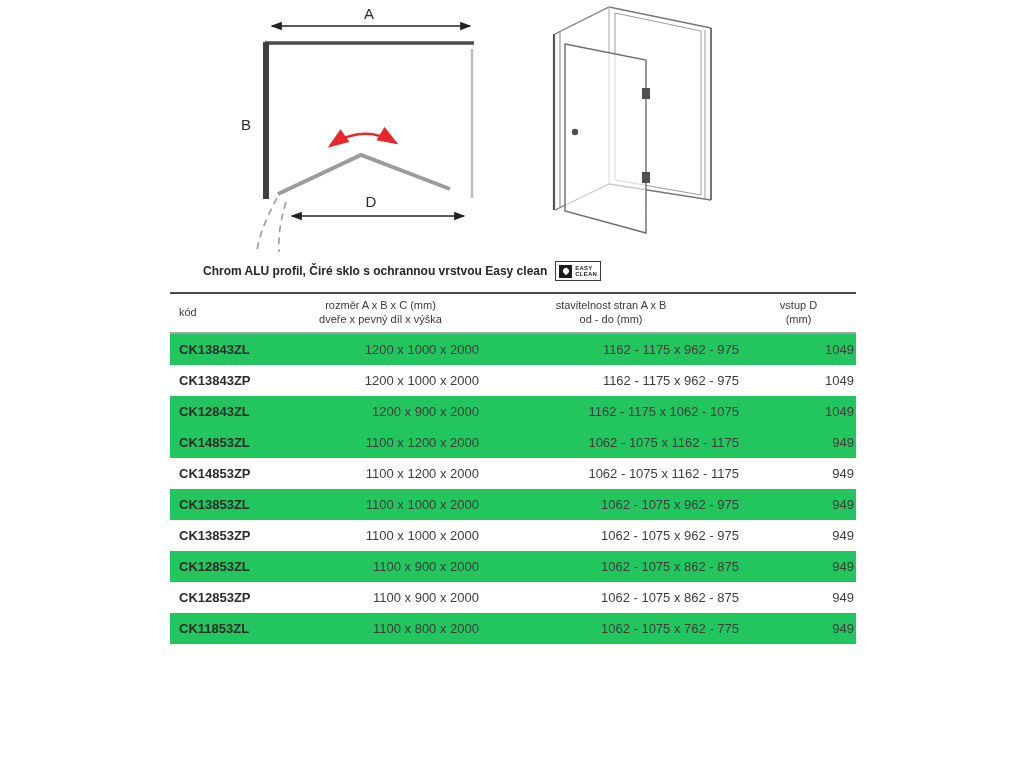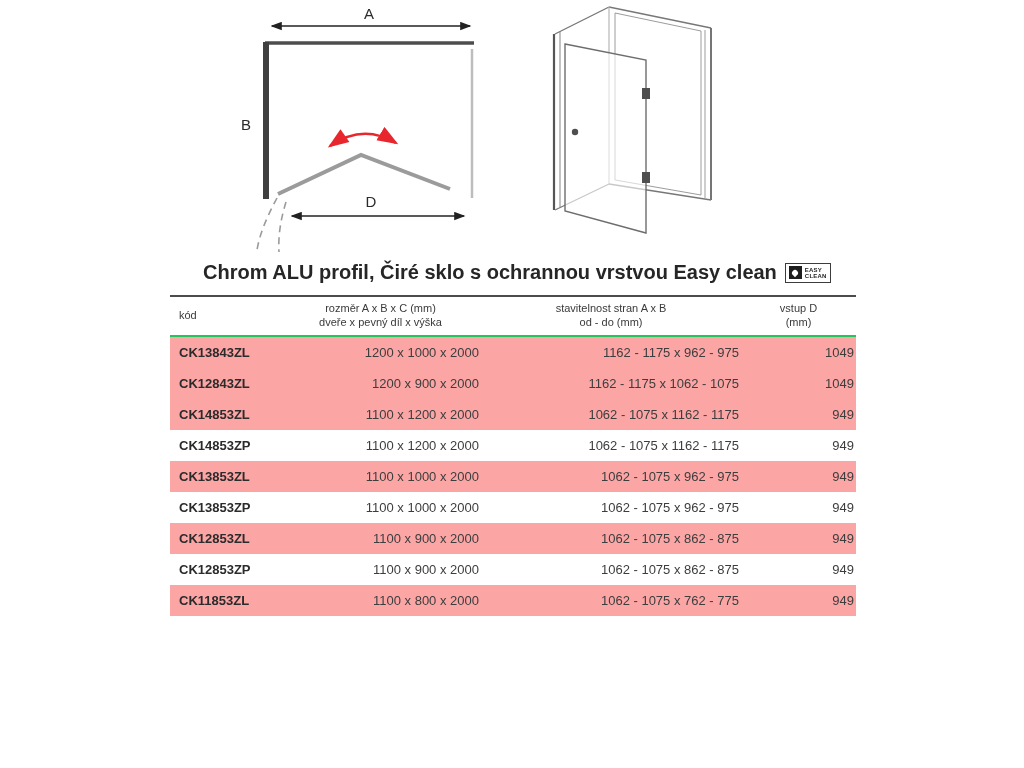"Chrom ALU profil, Čiré sklo" .page-title { font-size: 20px -> 12px }
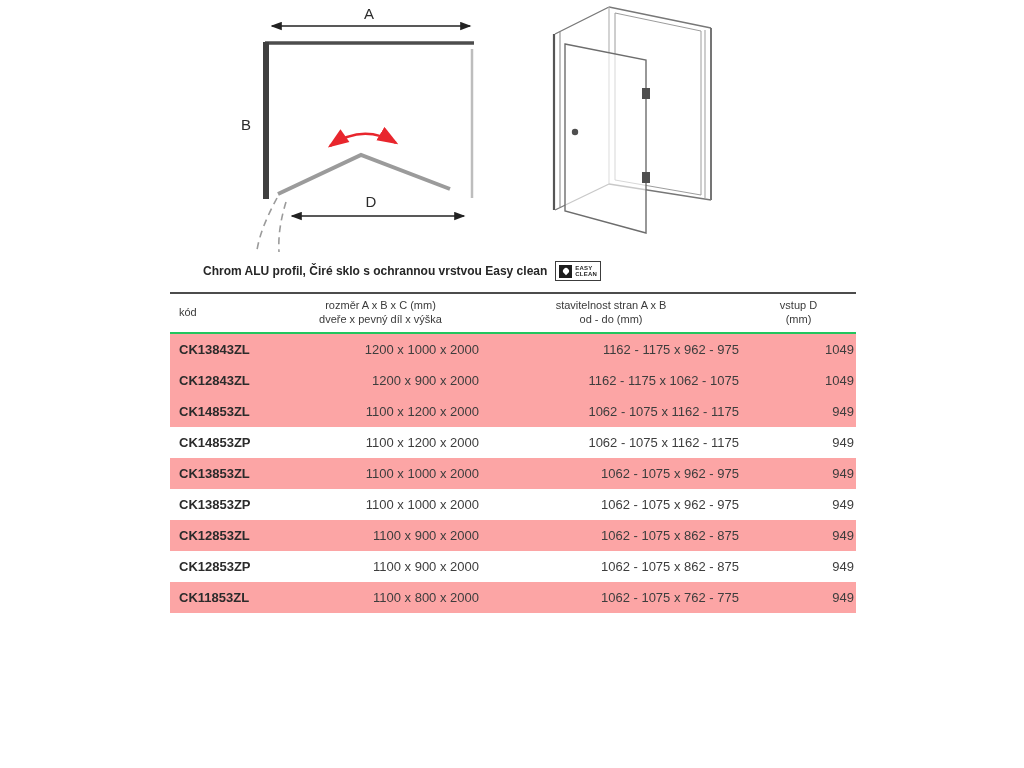"kód" table.spec thead tr { border-bottom: 2px solid #22c55e -> 2px solid #a3a3a3 }
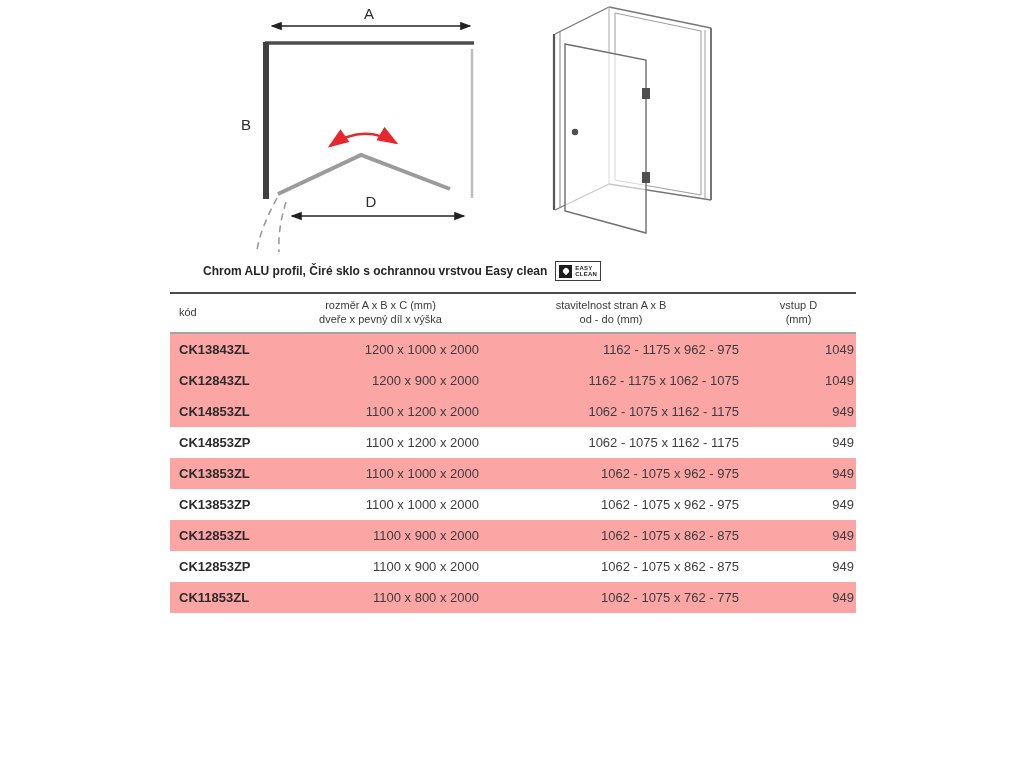"CK13843ZL" table.spec tr.odd { background: #fca5a5 -> #22c55e }
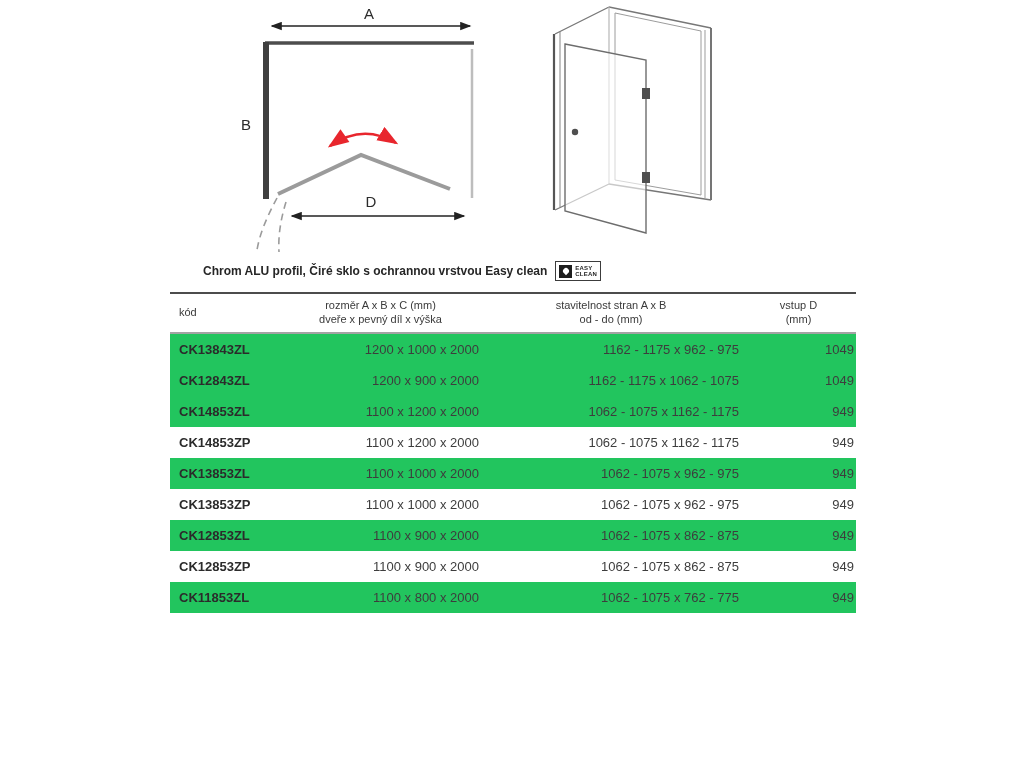"CK13843ZP" tr { html: none -> <tr> <td>CK13843ZP</td> <td>1200 x 1000 x 2000</td> <td>1162 - 1175 x 962 - 975</td> <td>1049</td> </tr> }
